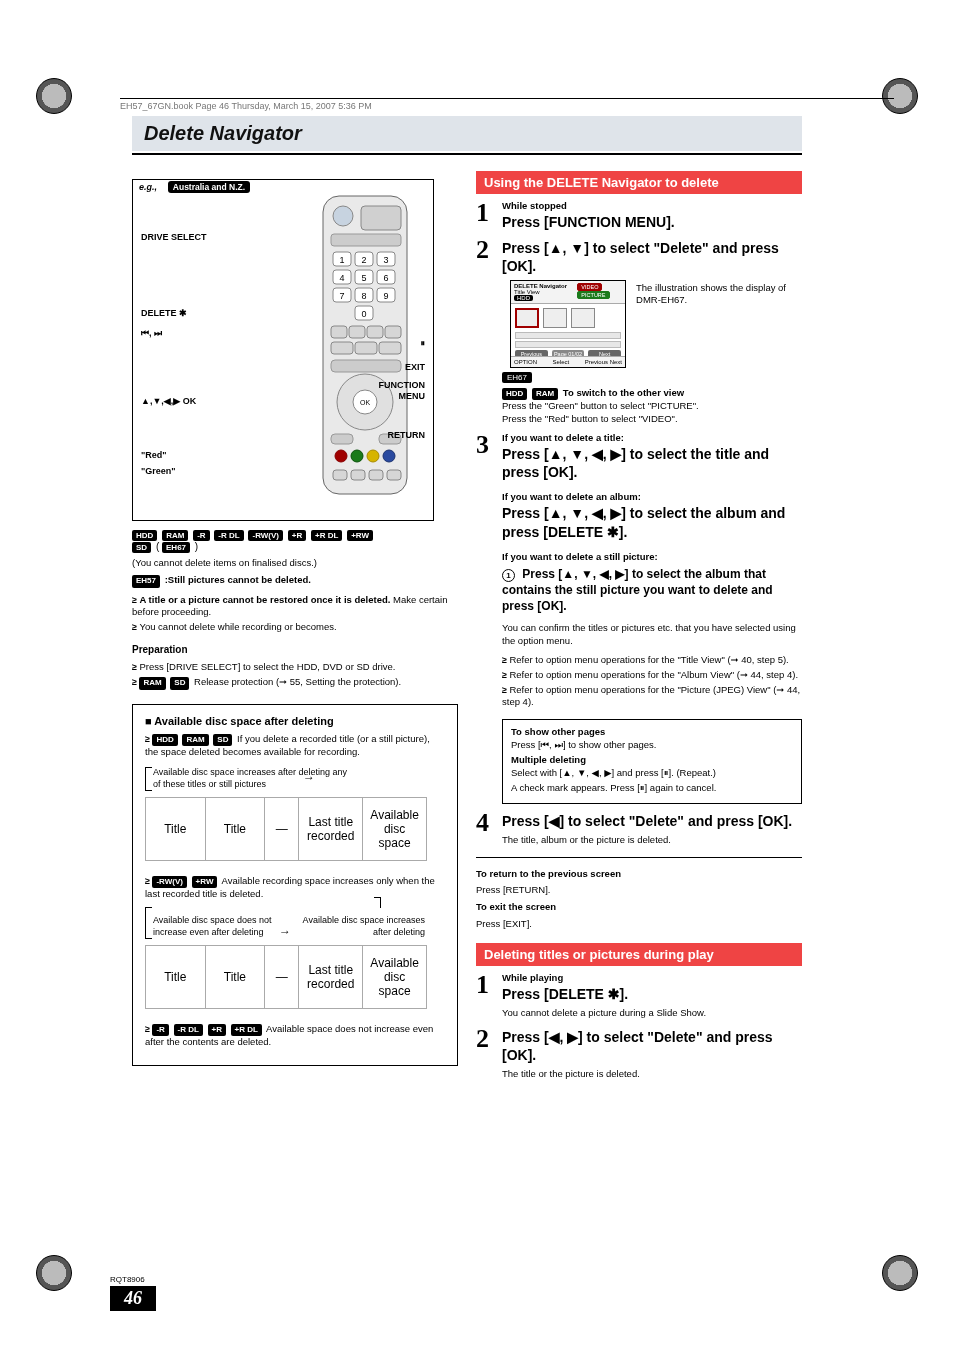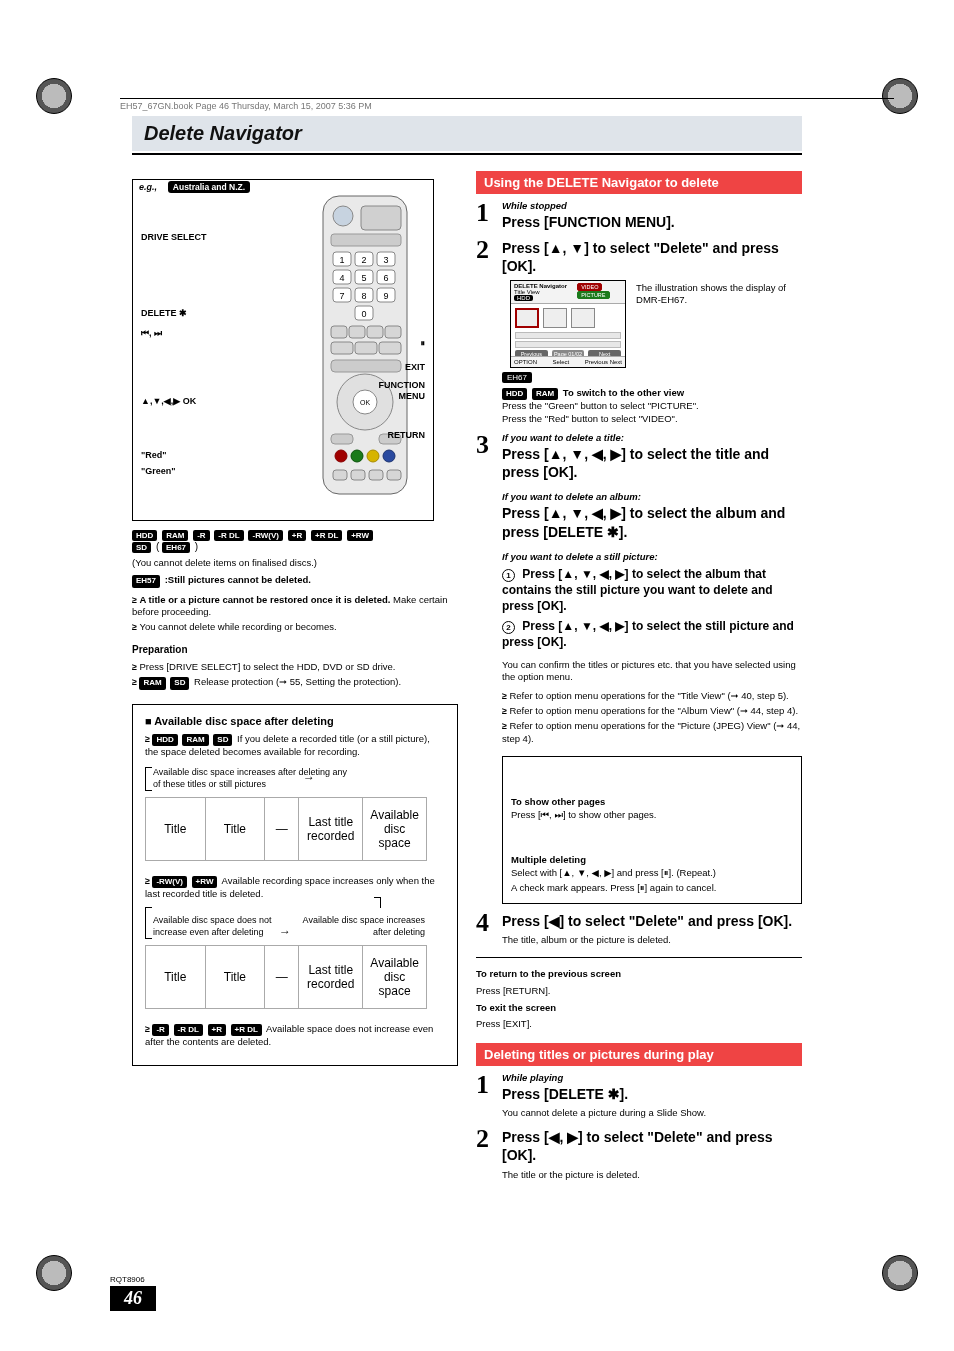"While stopped" .step-sub { font-style: italic -> none }
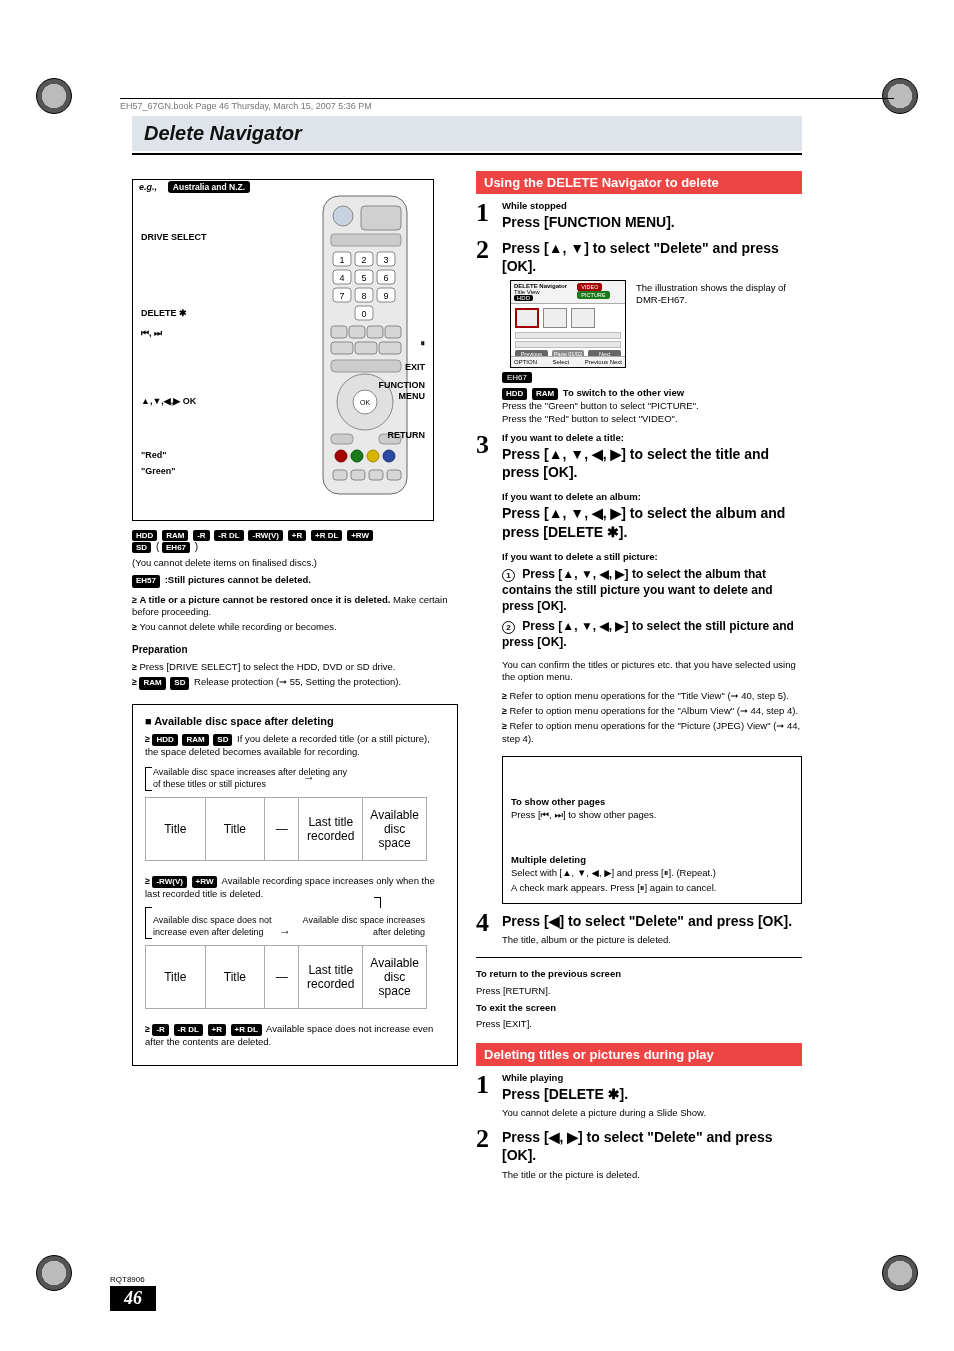"2 Press [▲, ▼, ◀," div.body-text { html: <div> <span>2</span> <span>Press [▲, ▼, ◀, ▶] to select the still picture and press [OK].</span> </div> -> none }
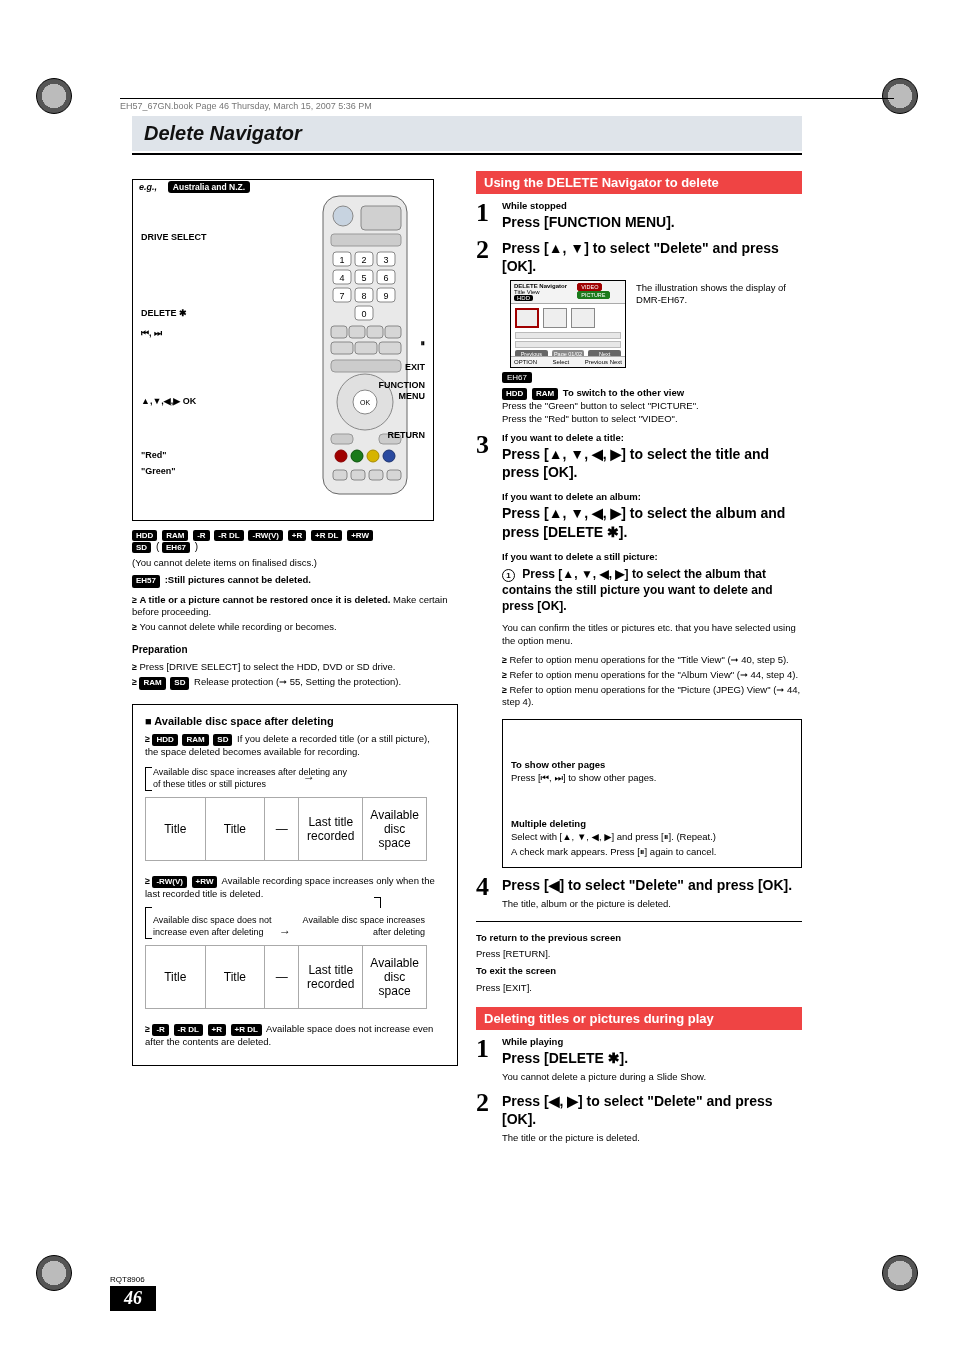"To show other pages" .tipbox .ttl { margin-top: 33px -> none }
